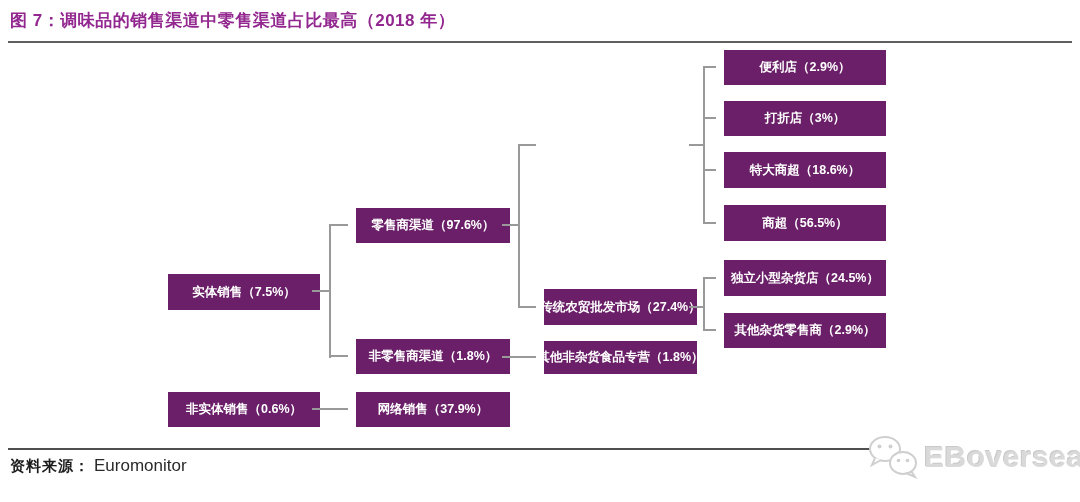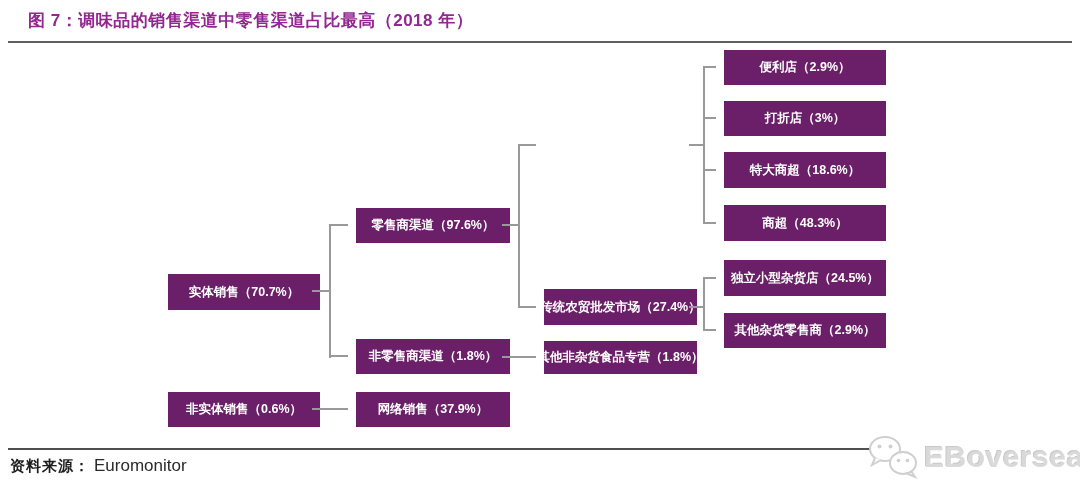"图 7：调味品的销售渠道中零售渠道占比最高（2018 年）" .figure-title { left: 28px -> 10px }
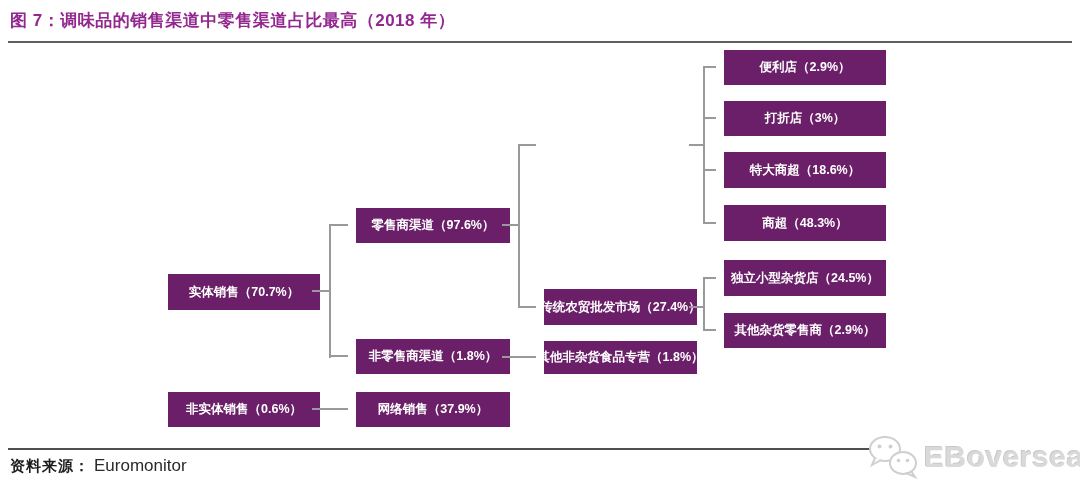"商超（48.3%）" div.node { text: 48.3% -> 56.5% }
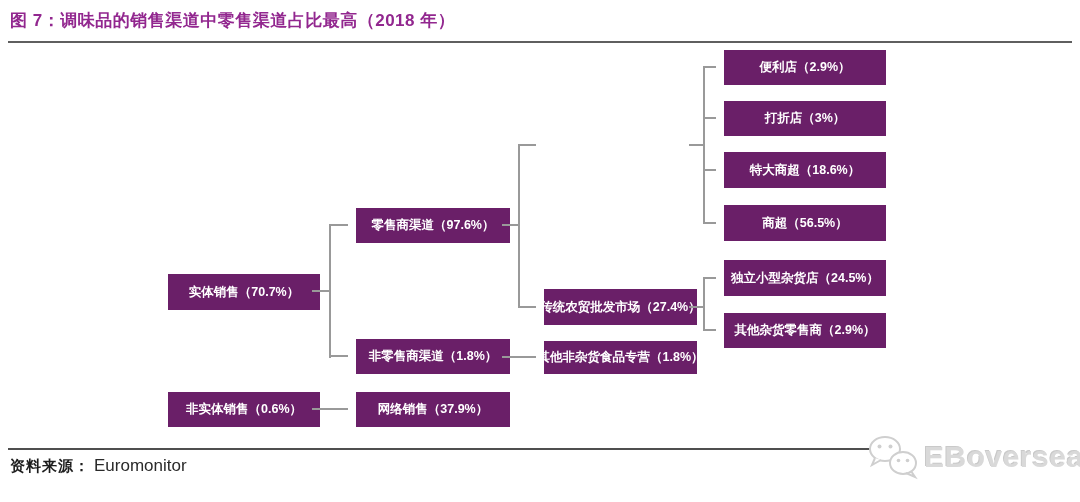"实体销售（70.7%）" div.node { text: 70.7% -> 7.5% }
